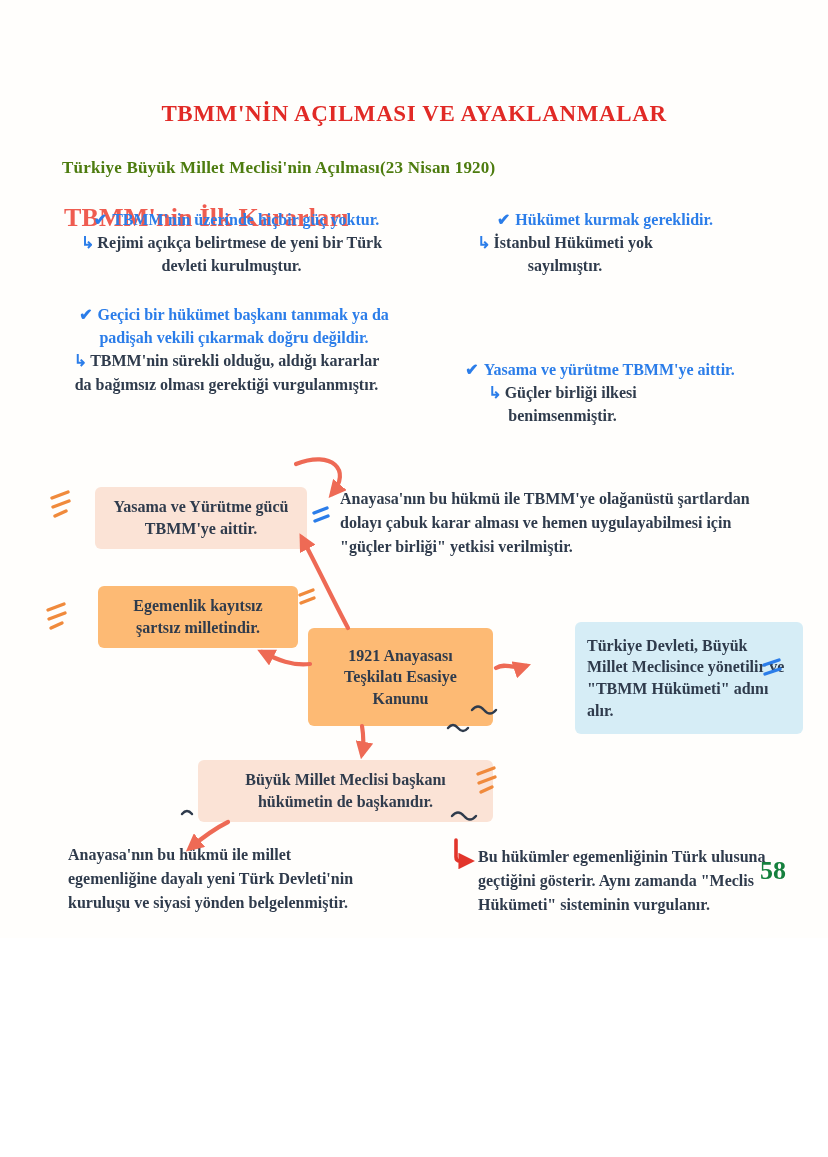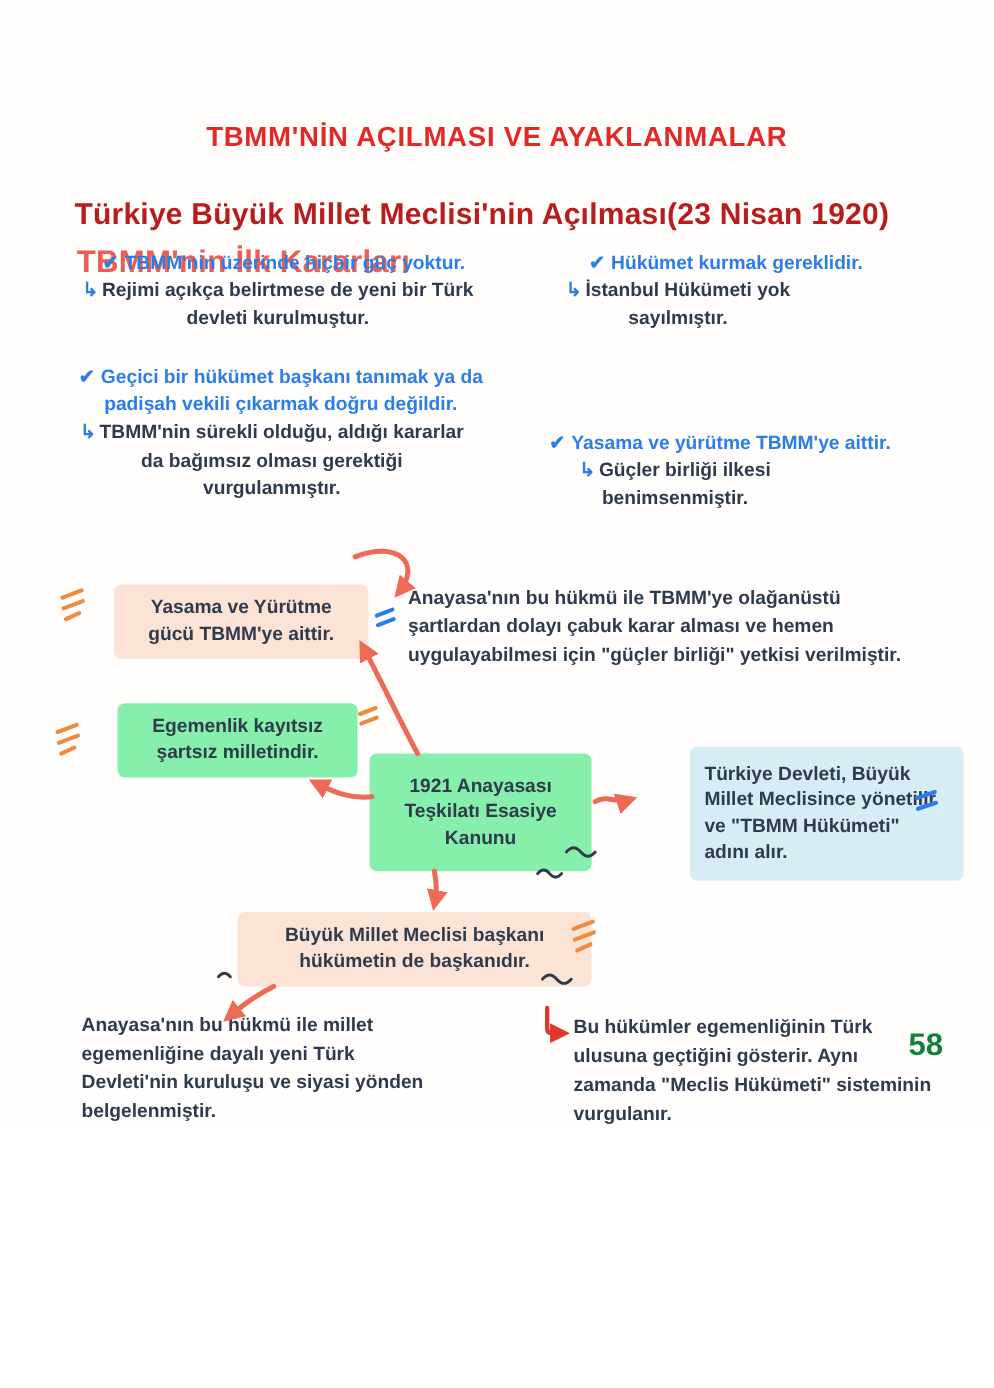"TBMM'NİN AÇILMASI VE AYAKLANMALAR" .page { font-family: Liberation Sans, sans-serif -> Liberation Serif, serif }
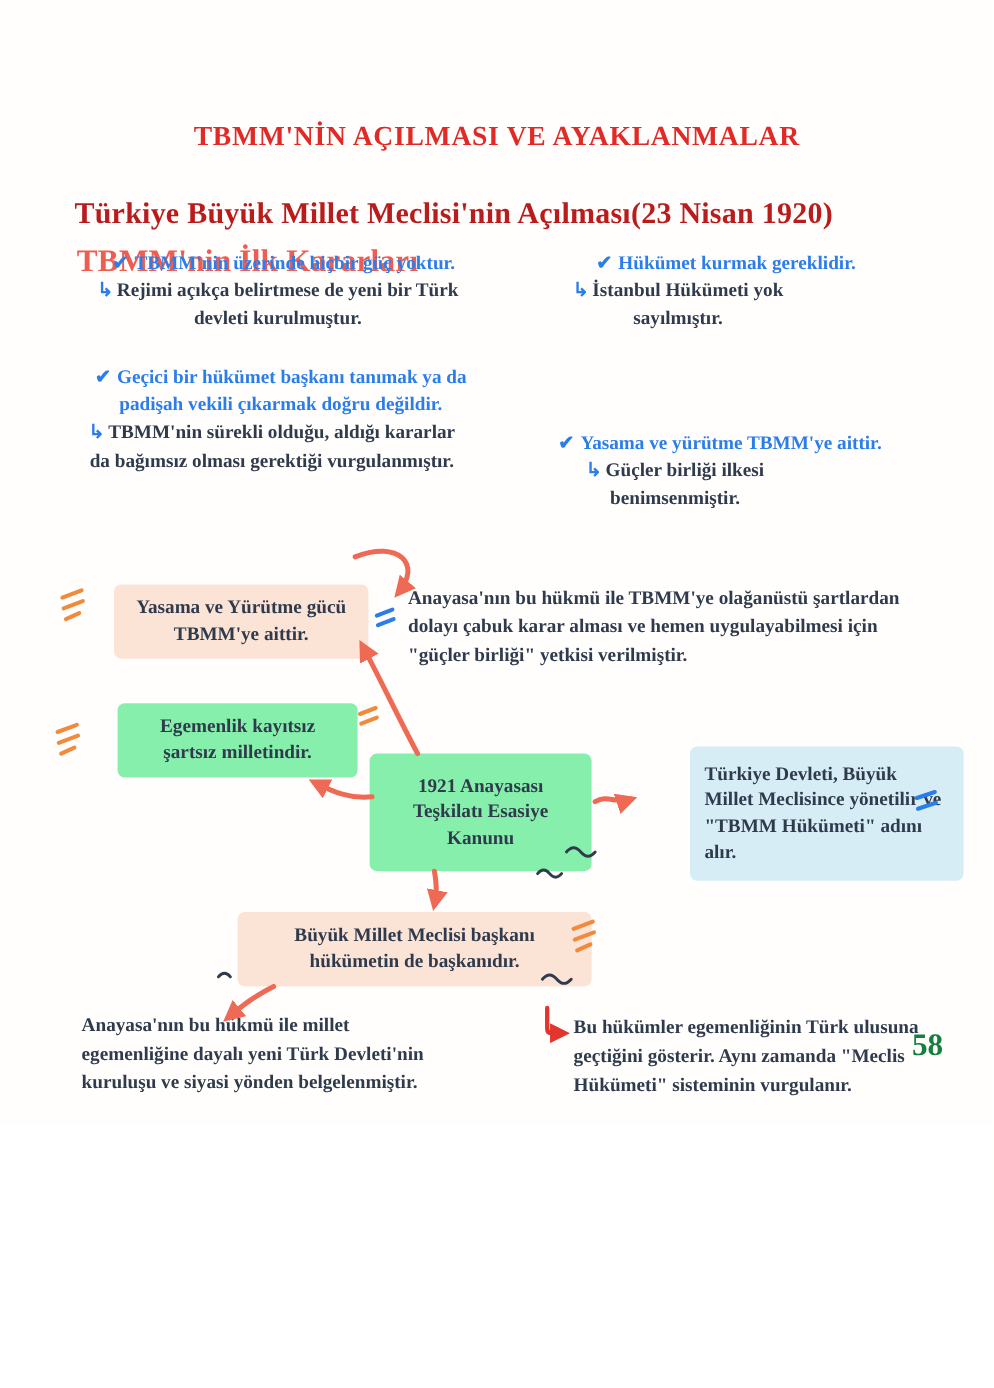"Türkiye Büyük Millet Meclisi'nin" .subtitle { color: #b91c1c -> #4d7c0f; font-size: 25px -> 17px }
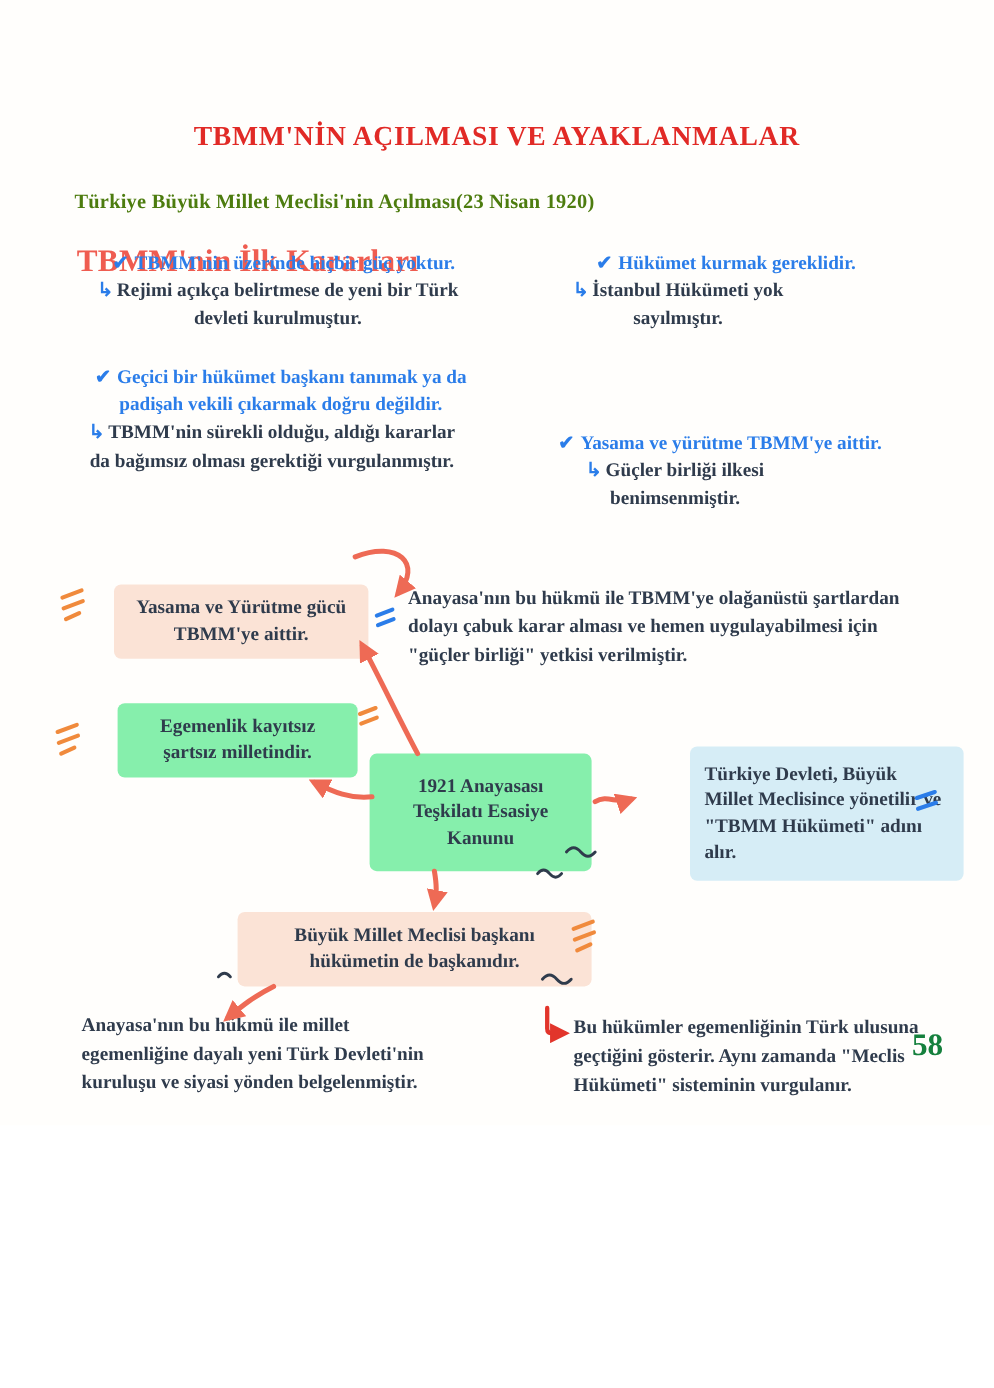"Egemenlik kayıtsız şartsız milletindir." .node-cream { background: #86efac -> #fdba74 }
